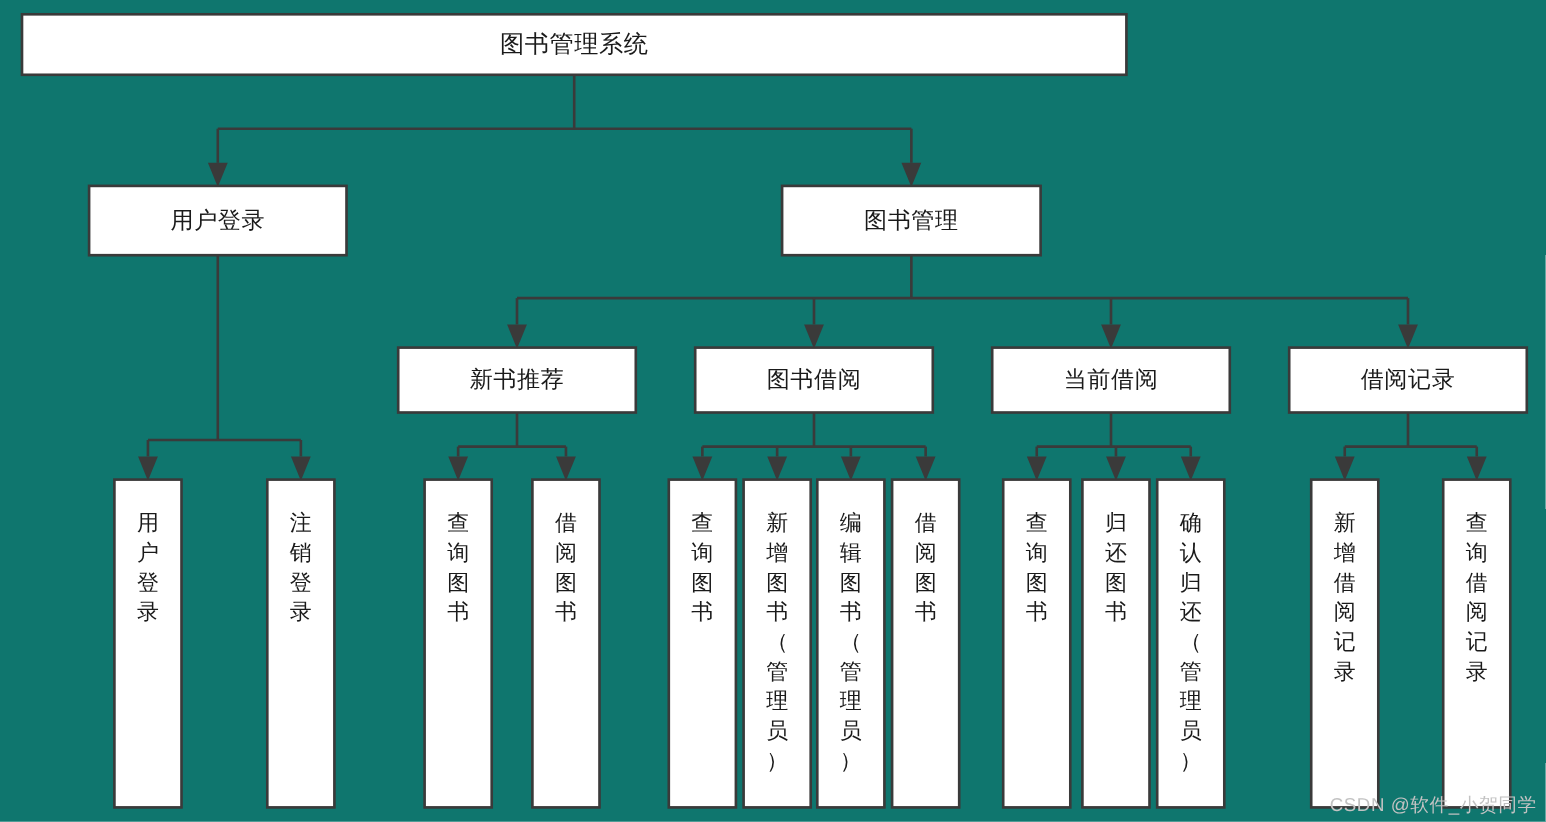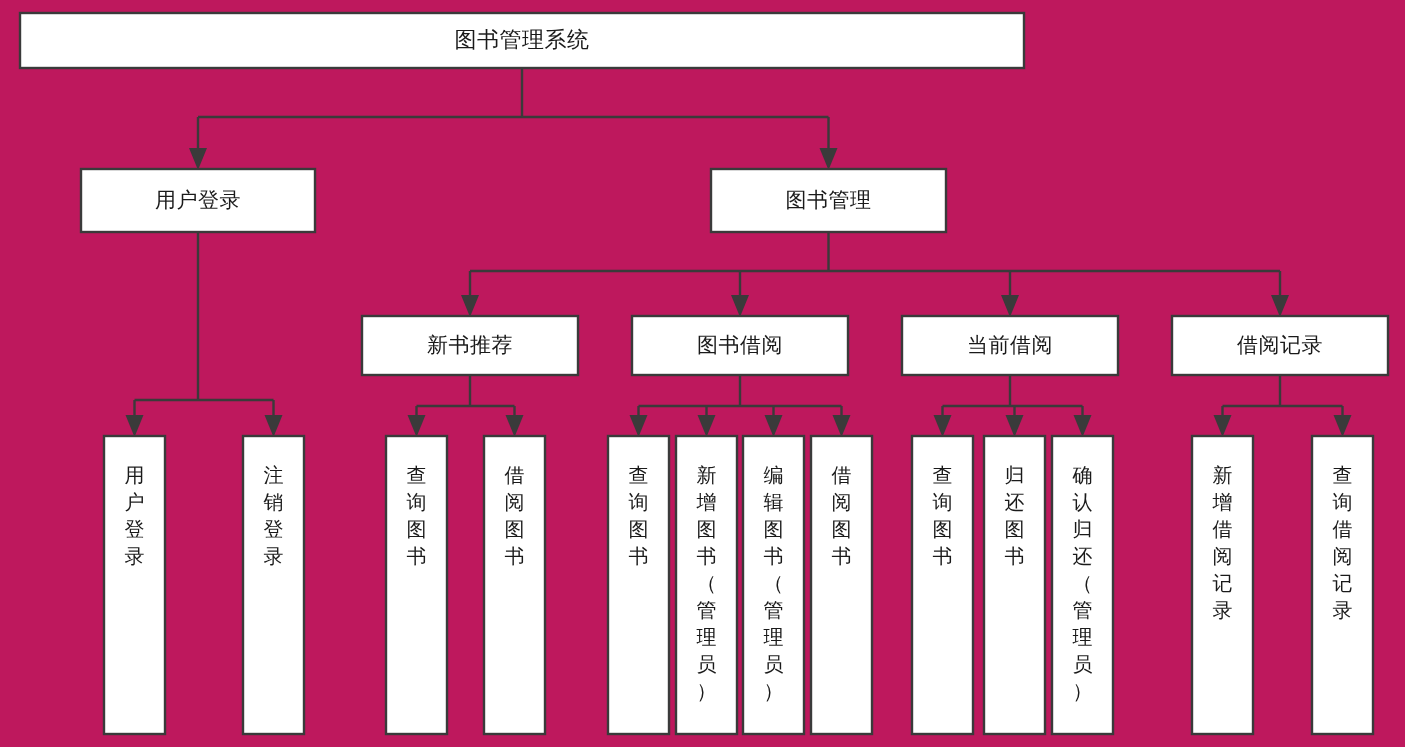"图书管理系统" #diagram-root { background: #be185d -> #0f766e }
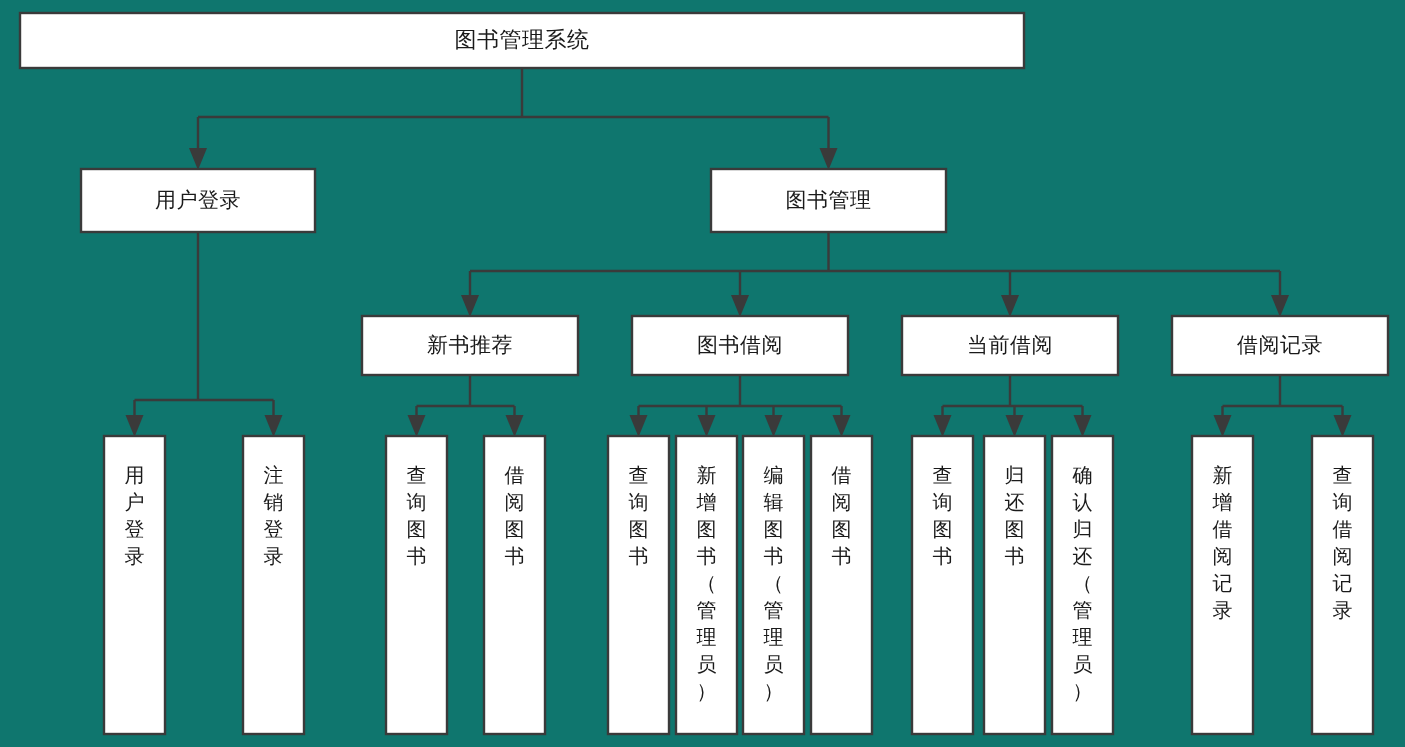"CSDN @软件_小贺同学" div.watermark { html: none -> <div>CSDN @软件_小贺同学</div> }
